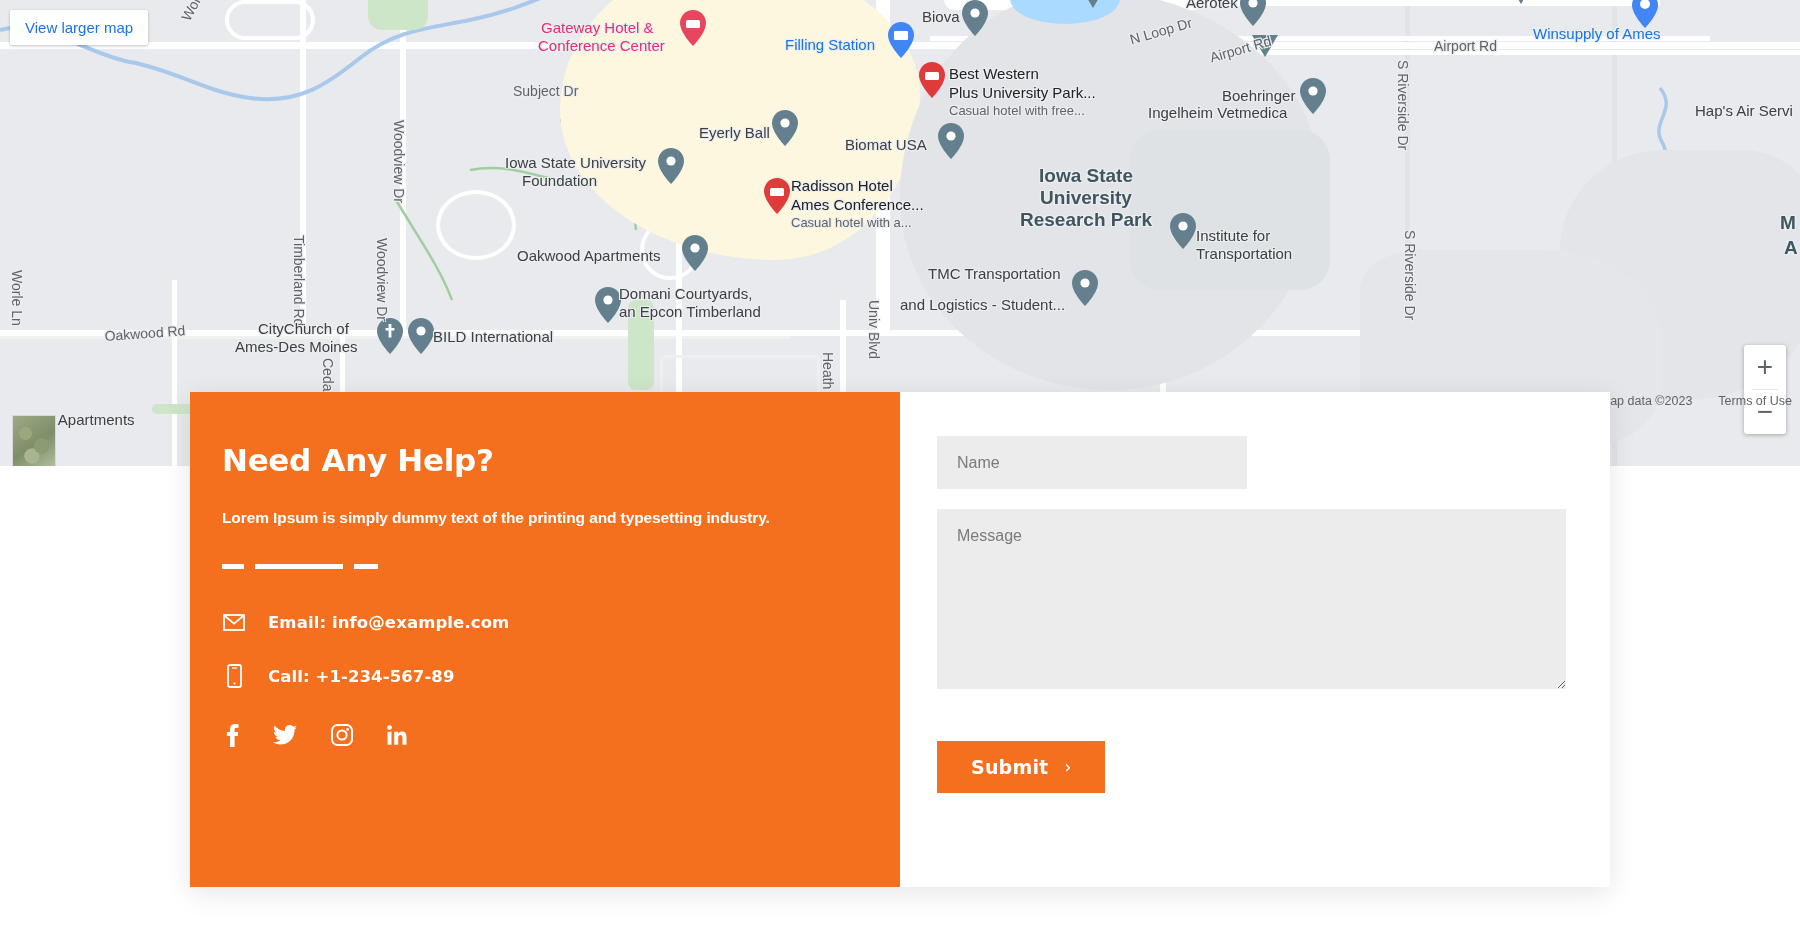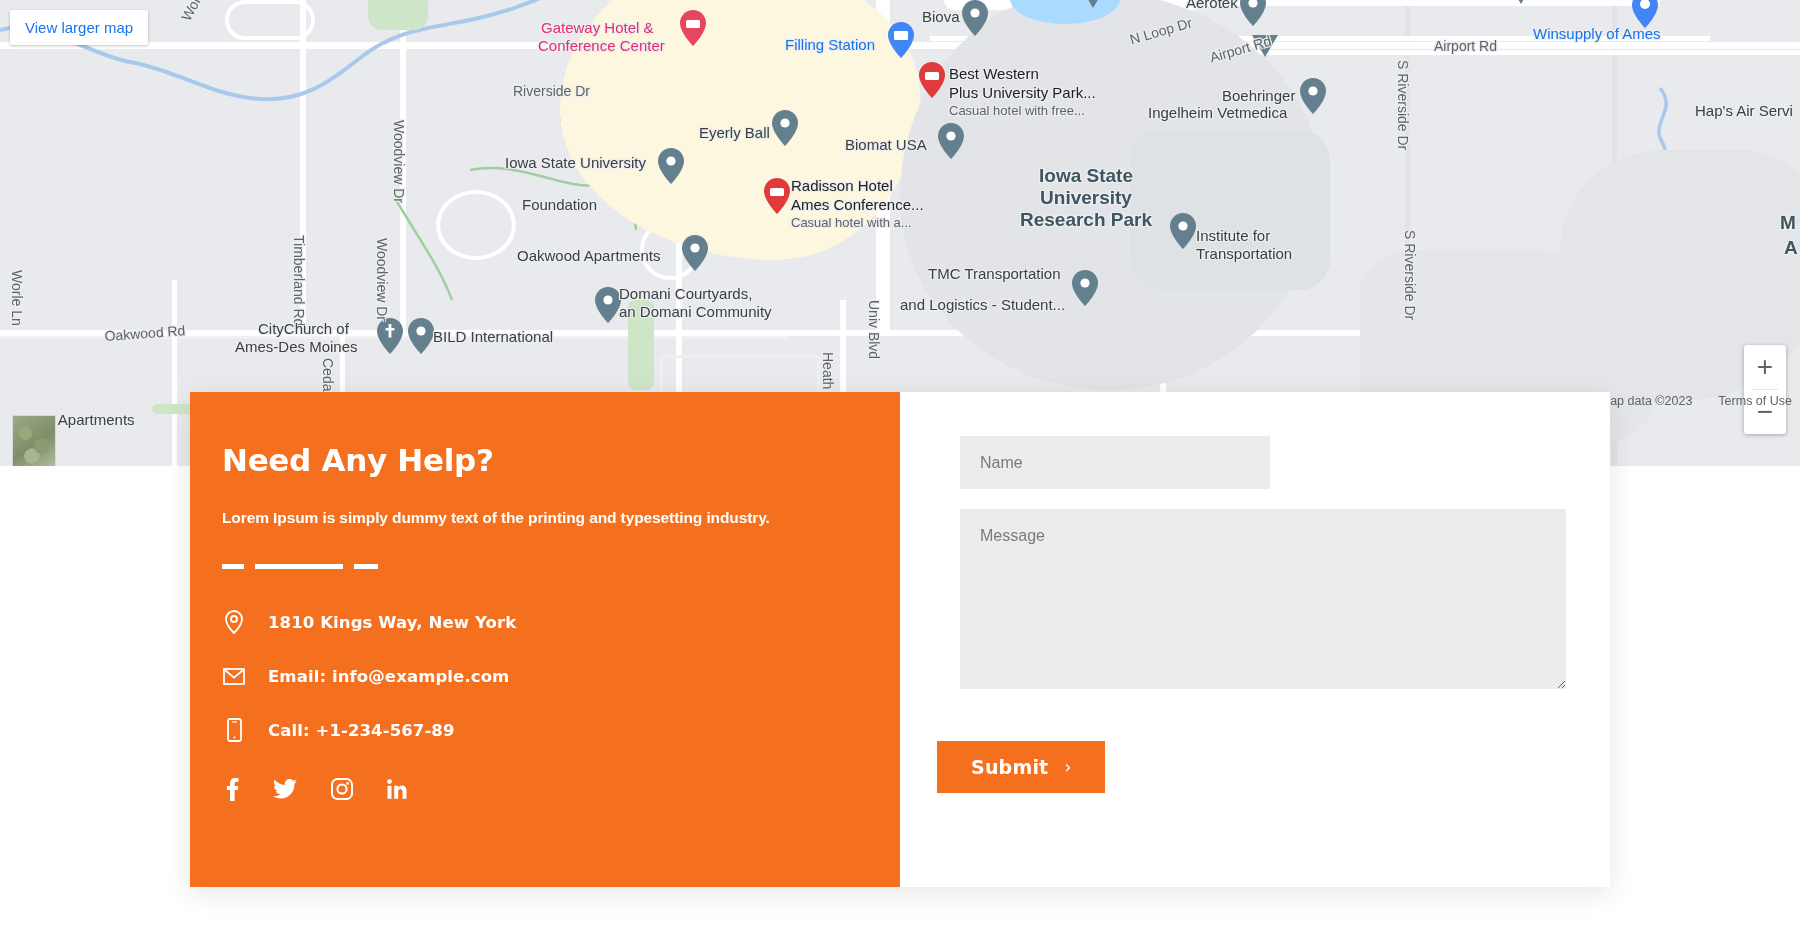"Riverside Dr" div.map-label { text: Riverside -> Subject }
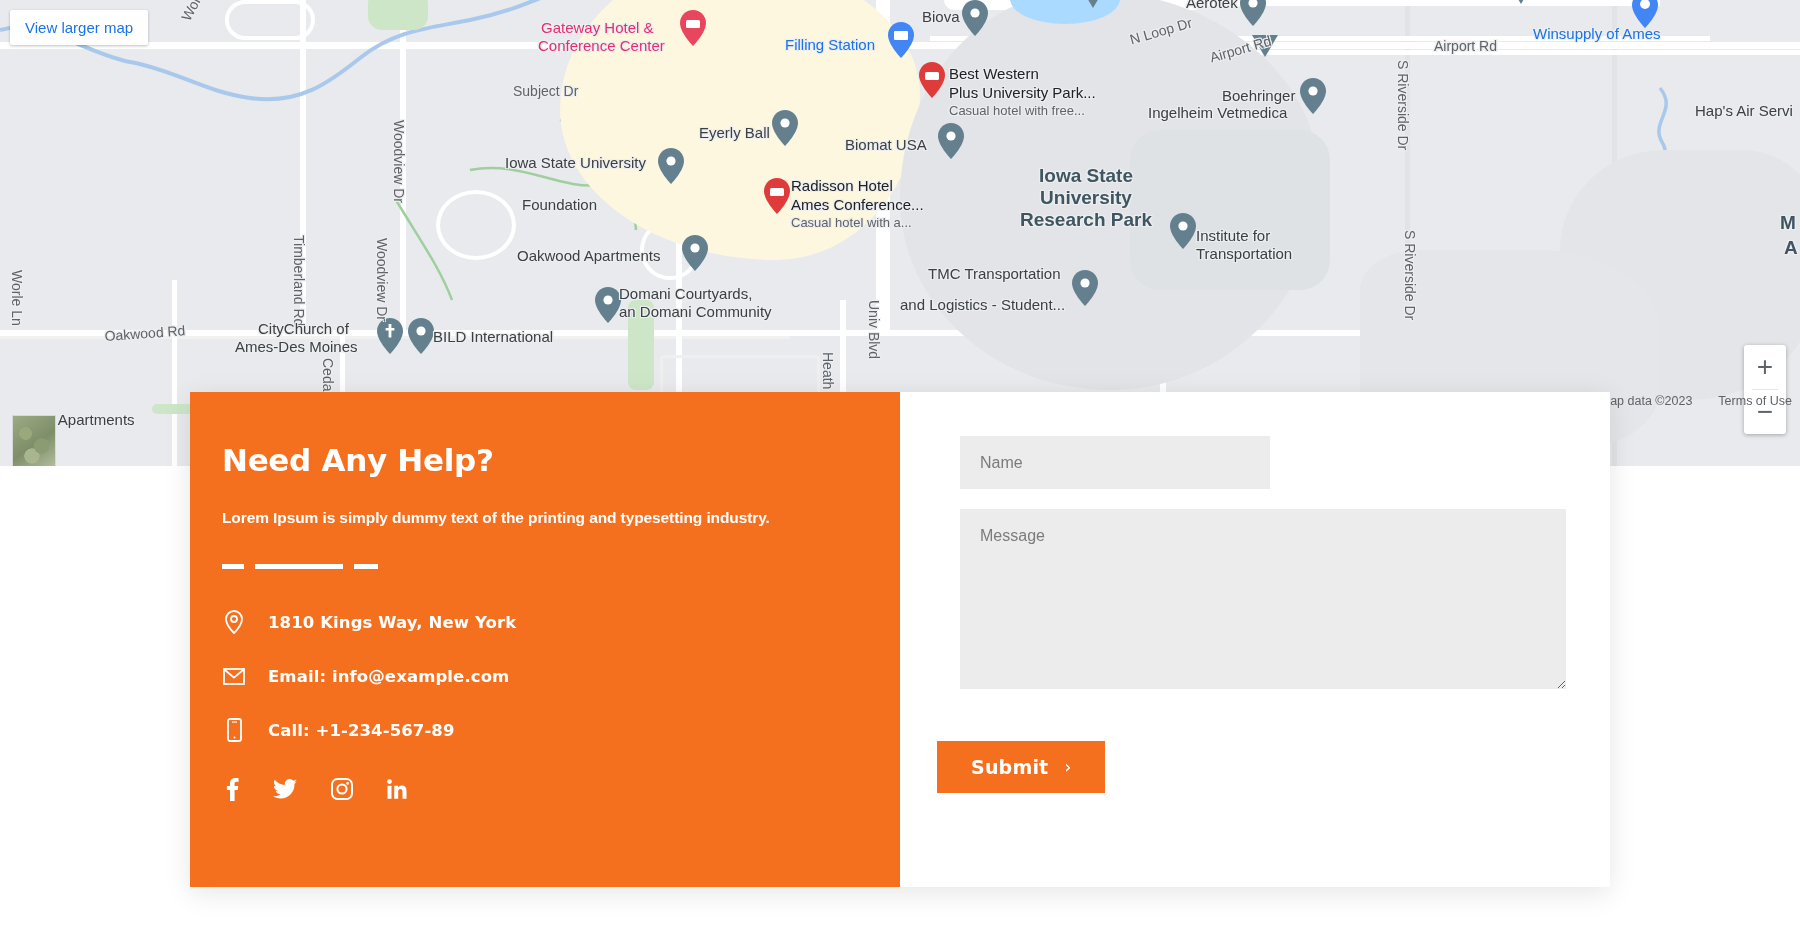"Foundation" div.map-label { margin-top: 24px -> none }
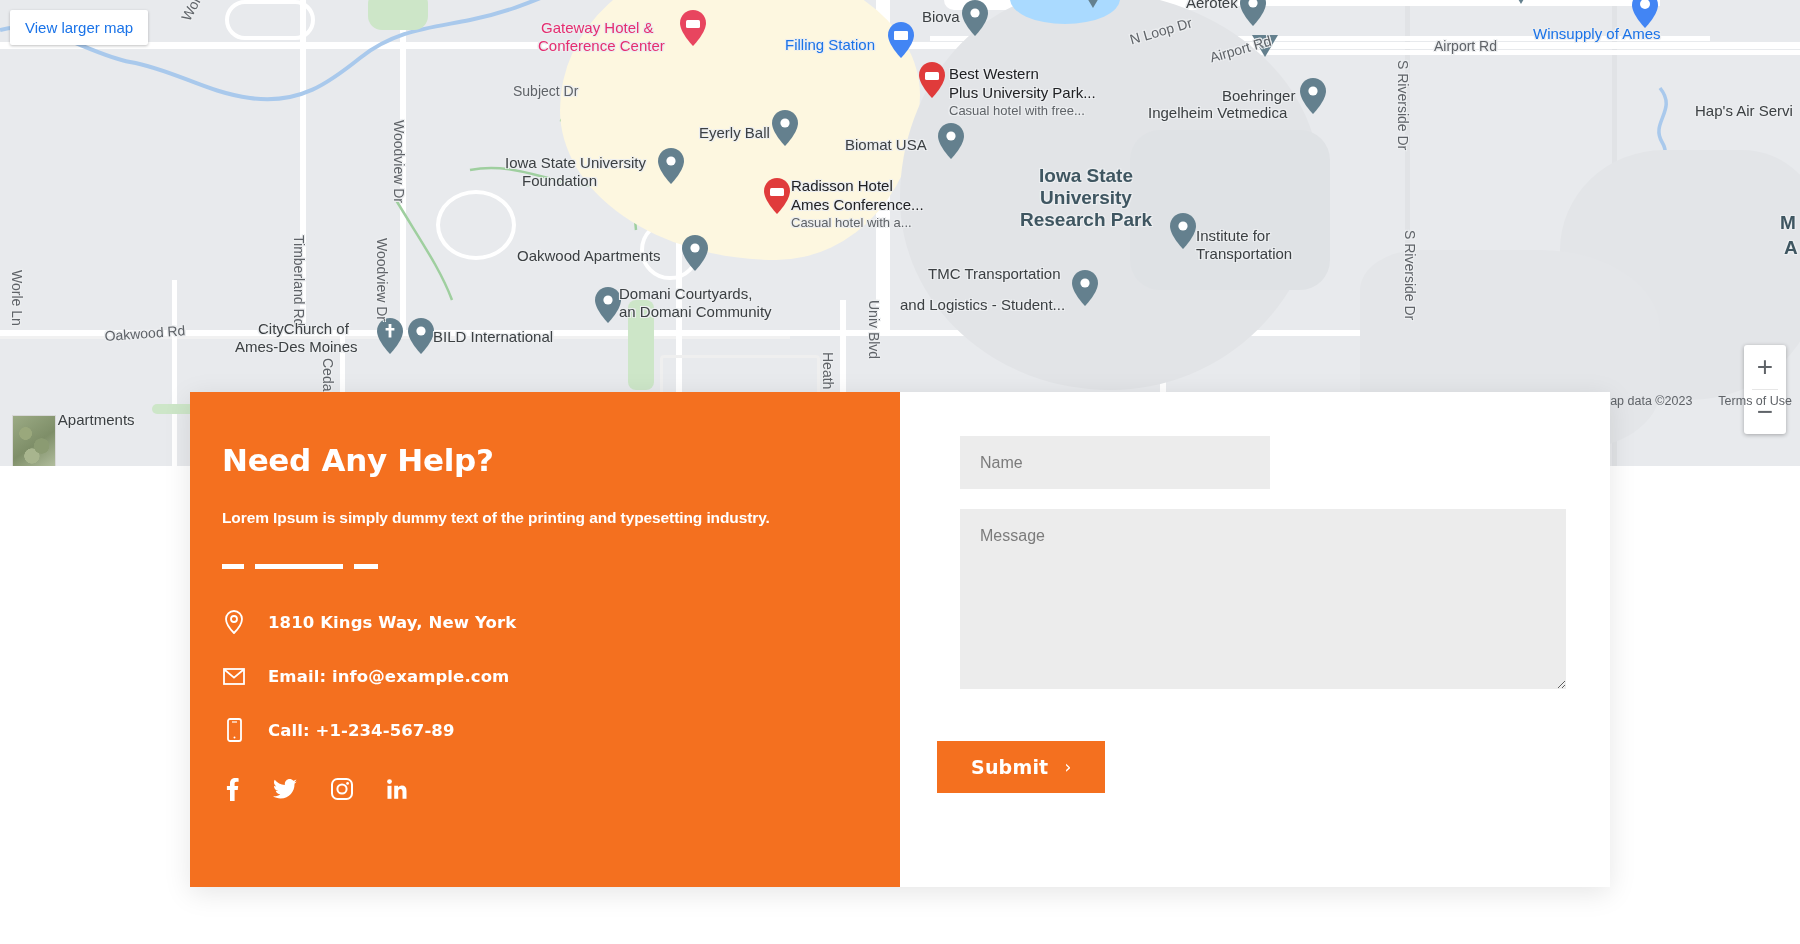"an Domani Community" div.map-label { text: Domani Community -> Epcon Timberland }
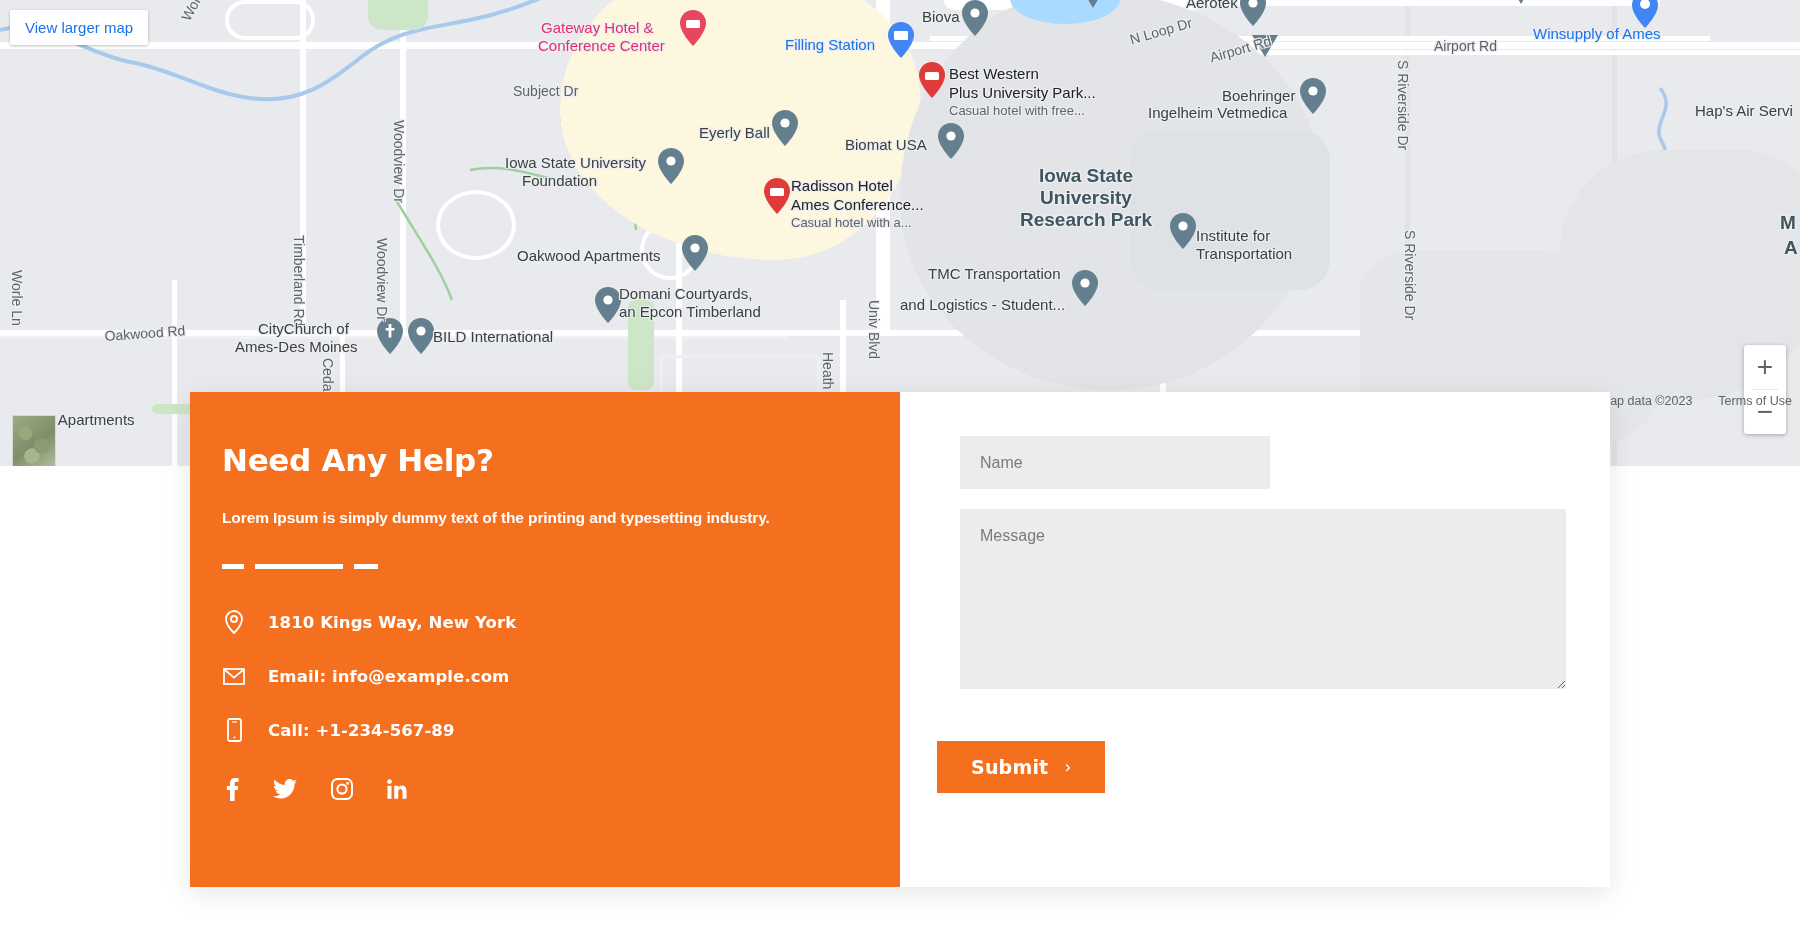"Name" .field { margin-left: 23px -> none }
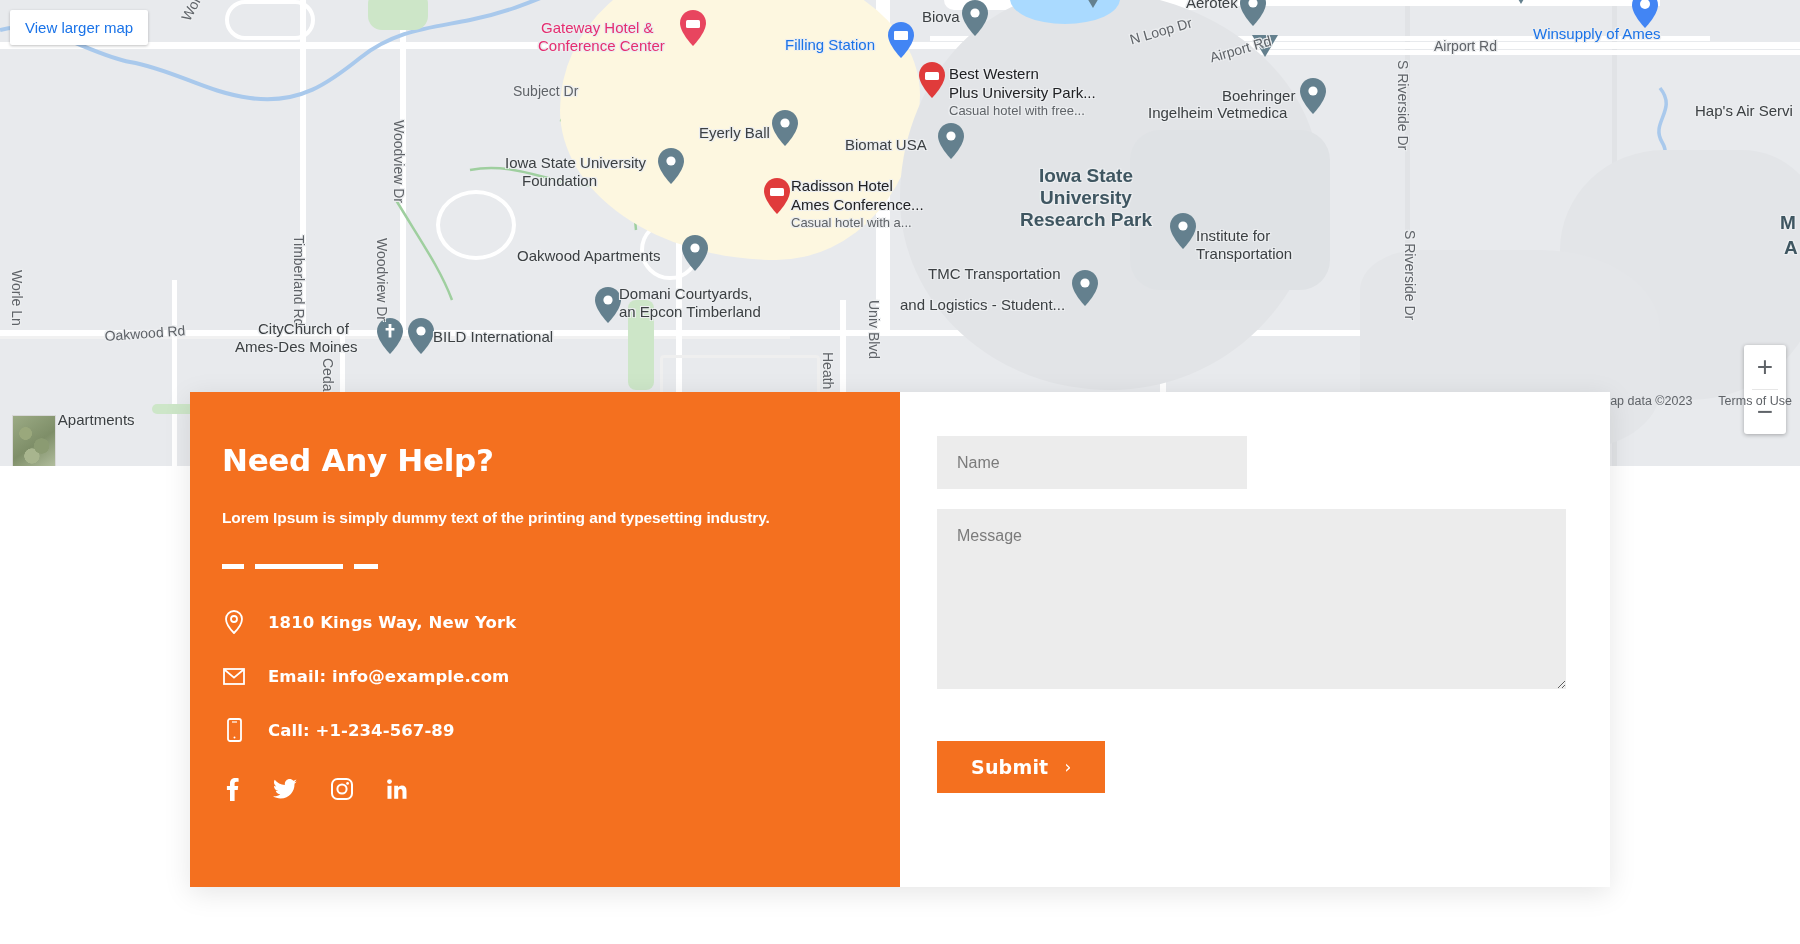"1810 Kings Way, New York" div.contact-row { html: <div> <span> <svg> <path></path> <circle></circle> </svg> </span> <span>1810 Kings Way, New York</span> </div> -> none }
